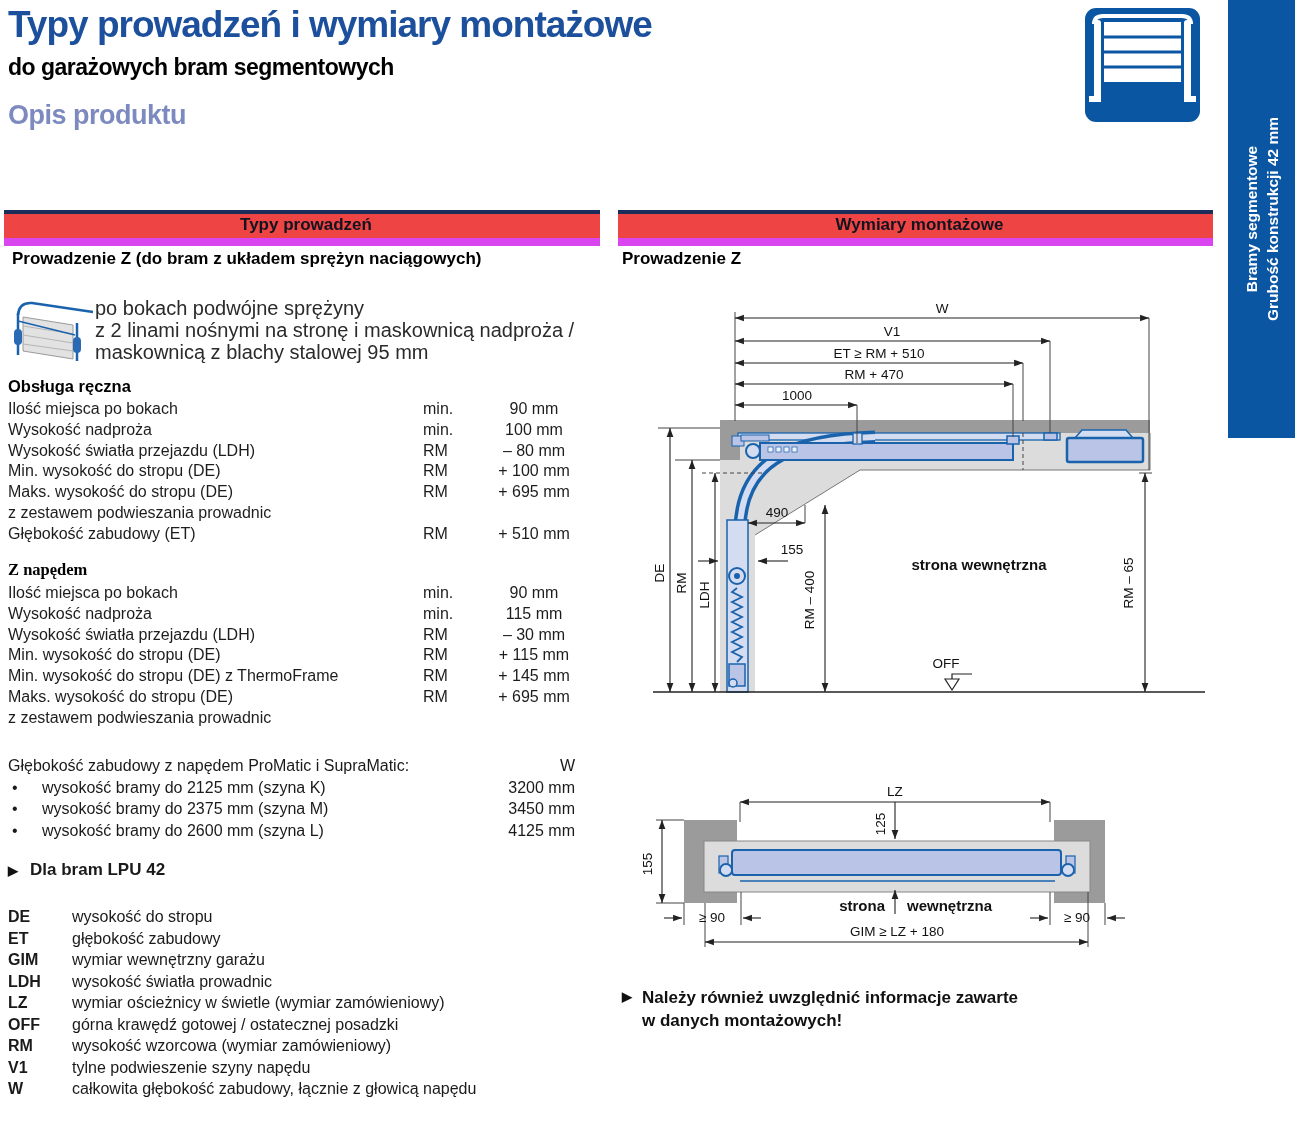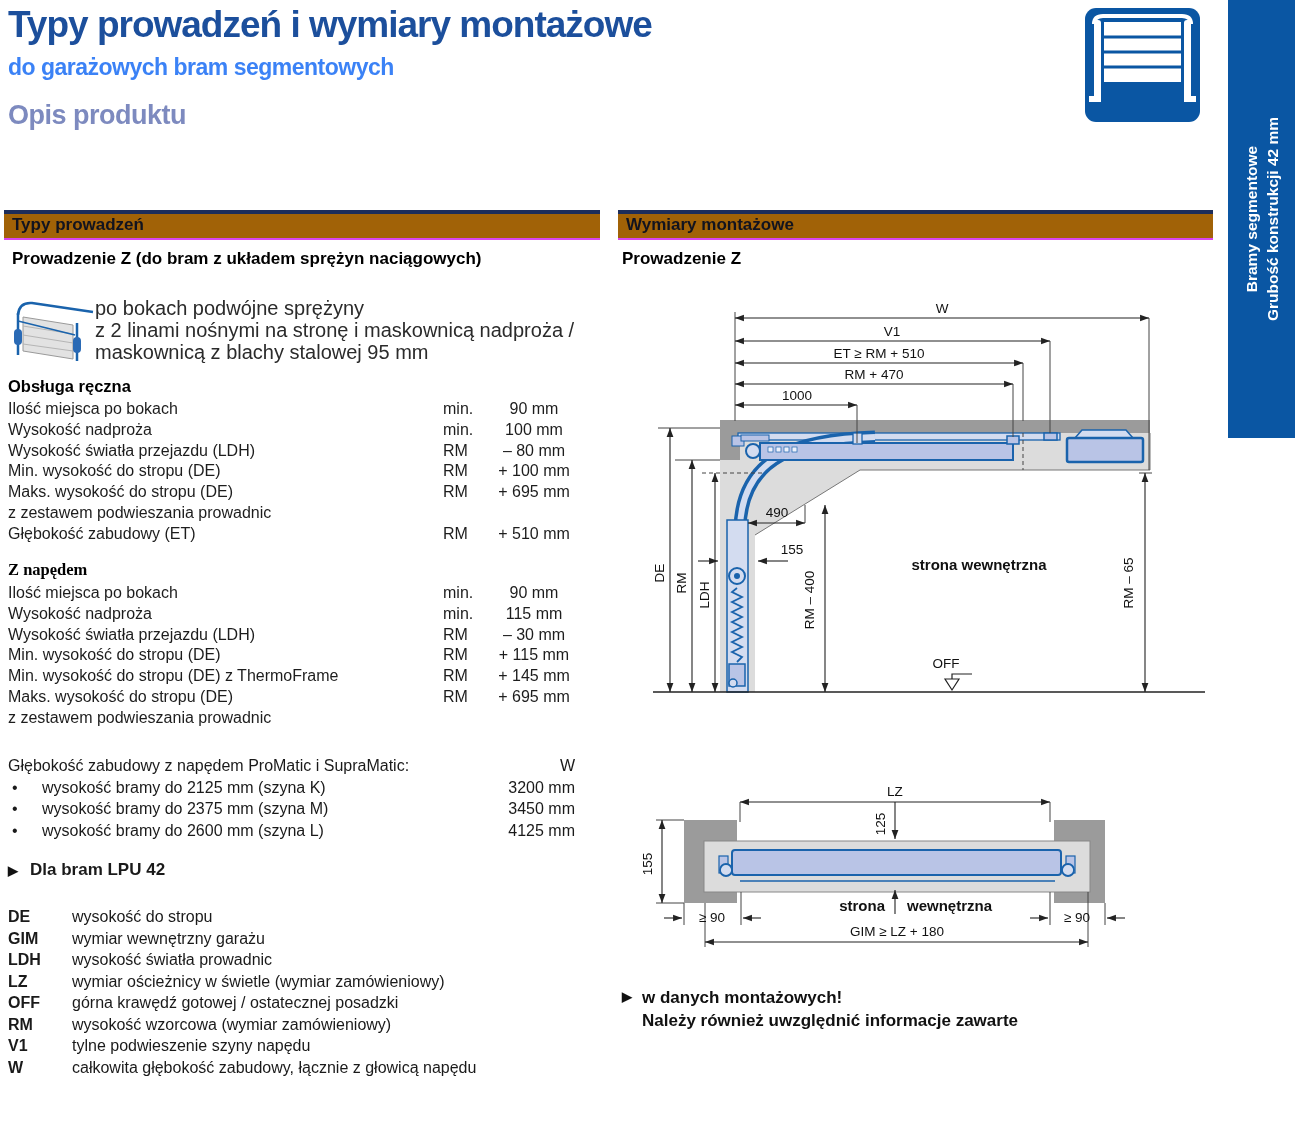"do garażowych bram segmentowych" .page-subtitle { color: #3b82f6 -> #000000 }
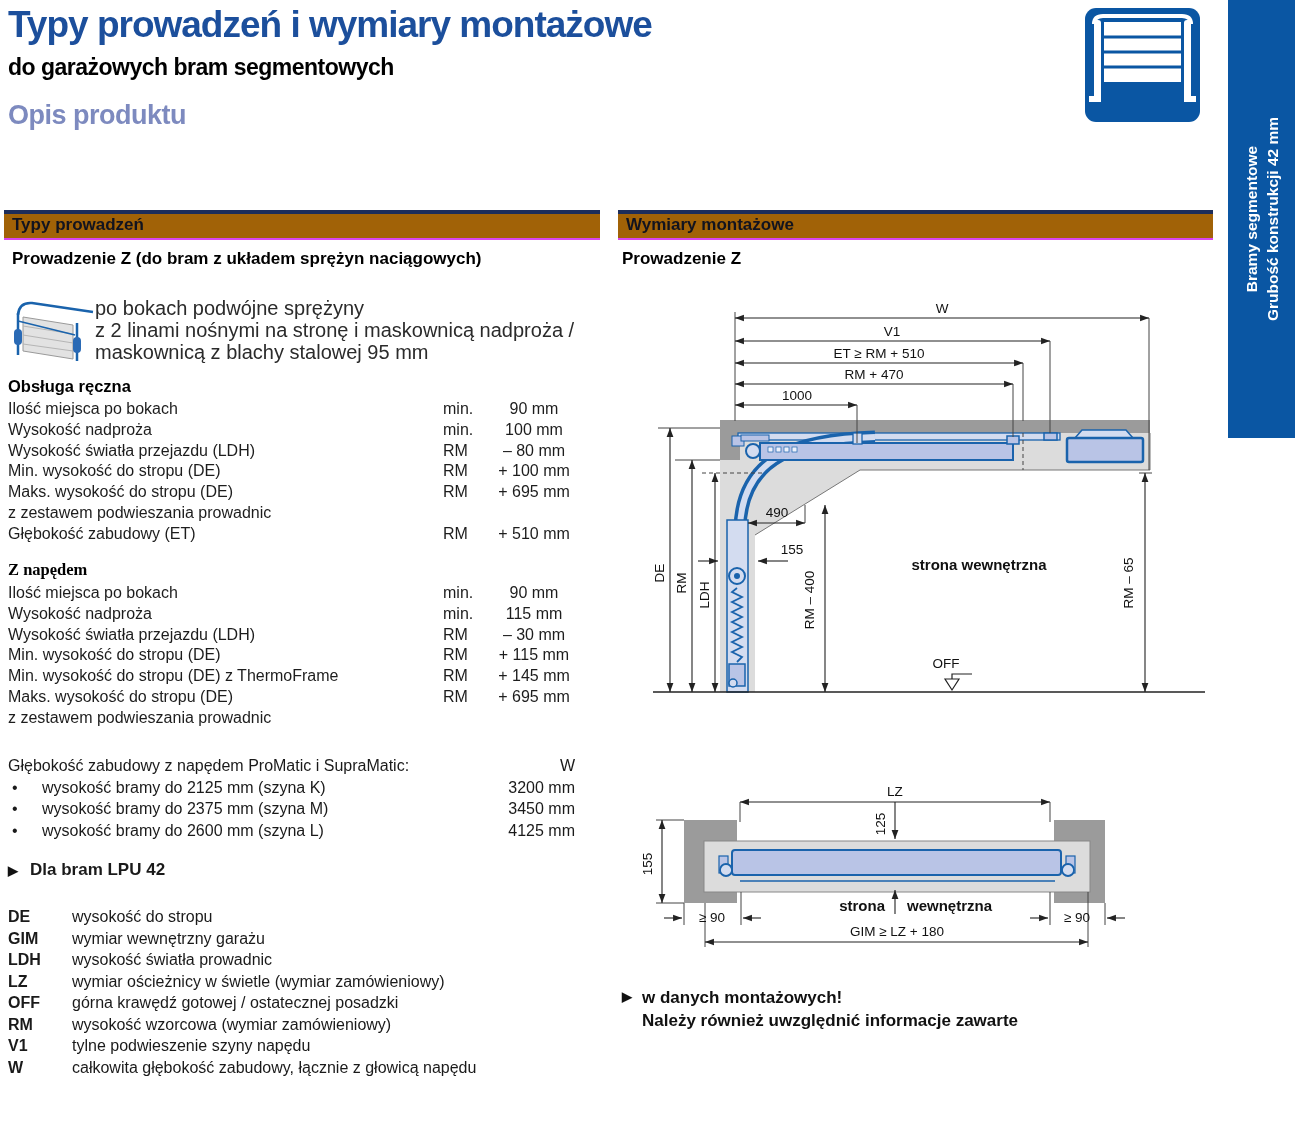"Typy prowadzeń" .secbar { background: #a16207 -> #ef4444; border-bottom: 2px solid #d946ef -> 8px solid #d946ef; text-align: none -> center }
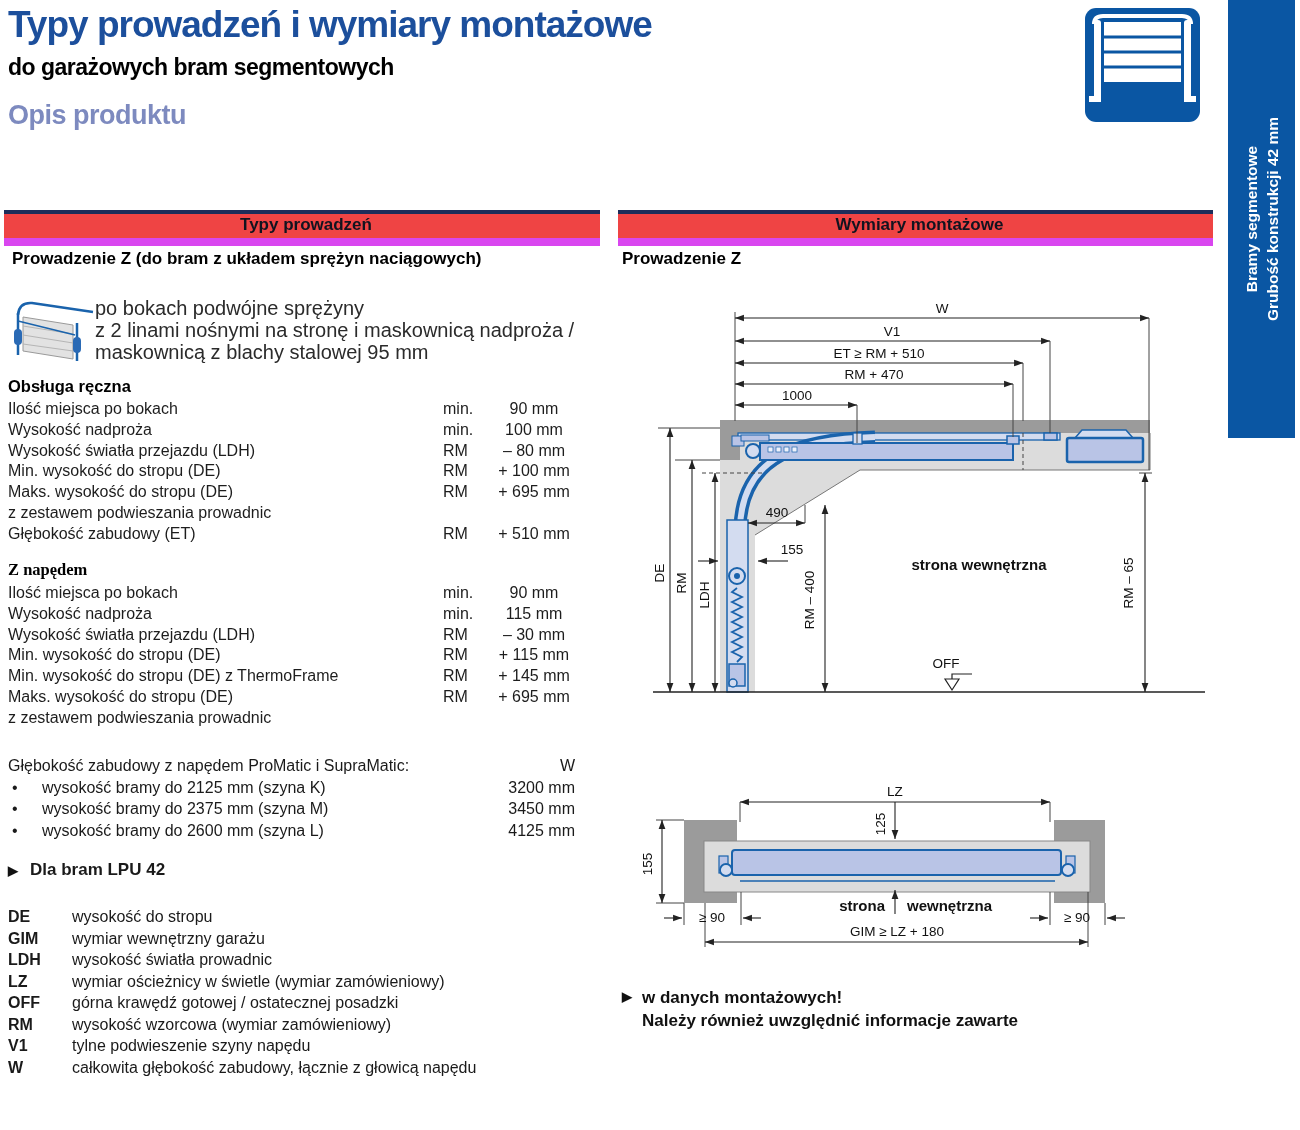"Ilość miejsca po bokach" .trow { gap: none -> 20px }
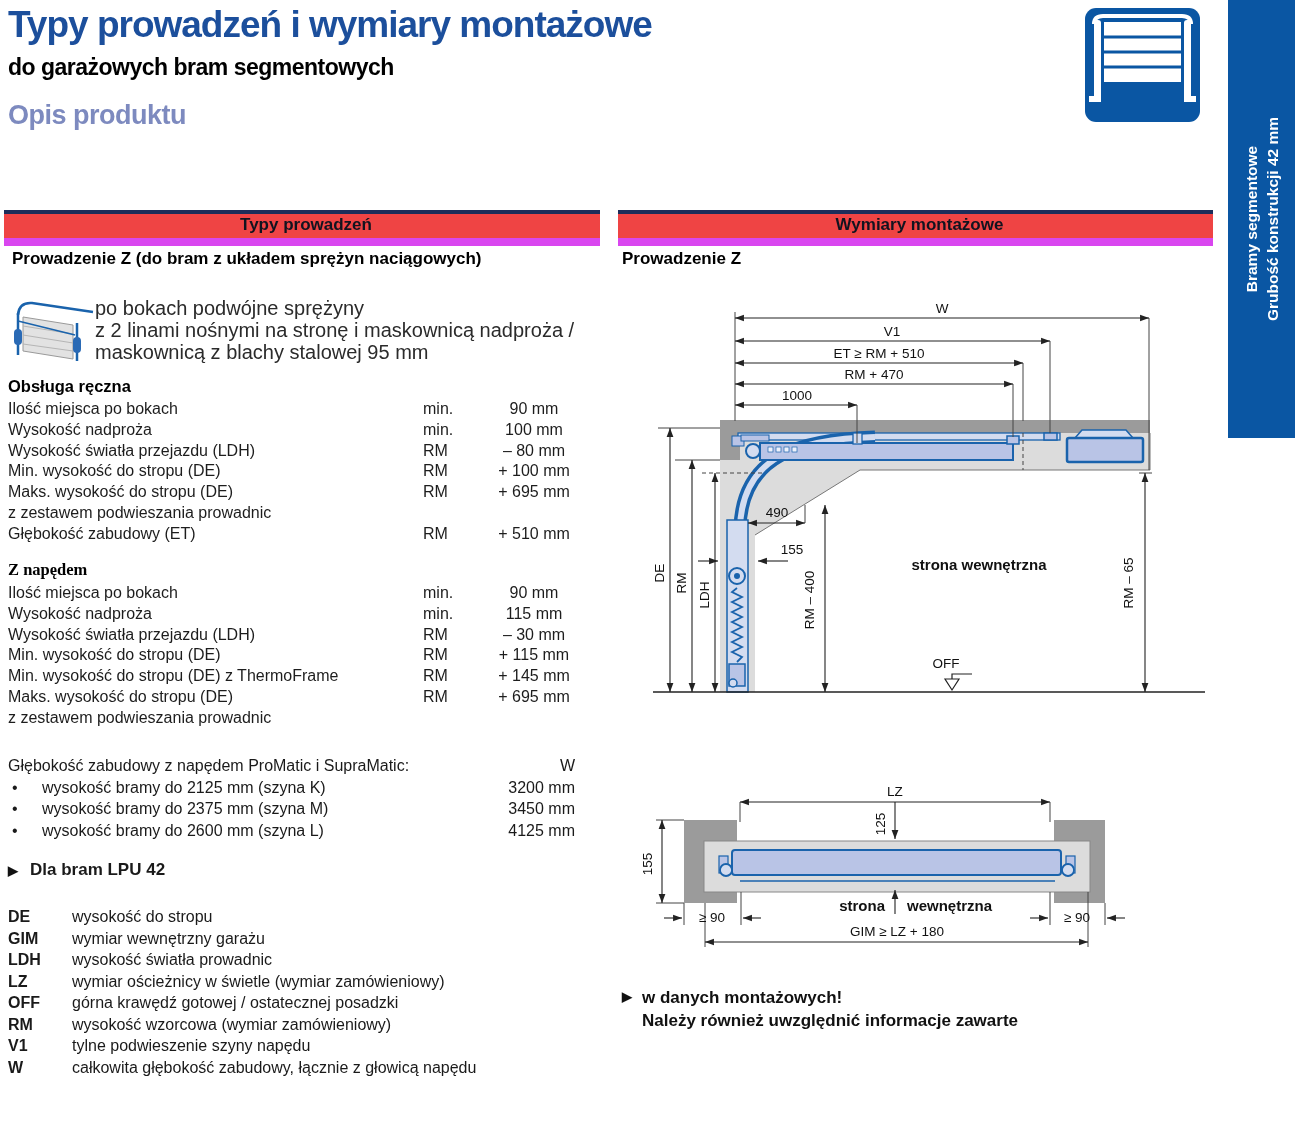"ET" div.defrow { html: none -> <div> <span>ET</span> <span>głębokość zabudowy</span> </div> }
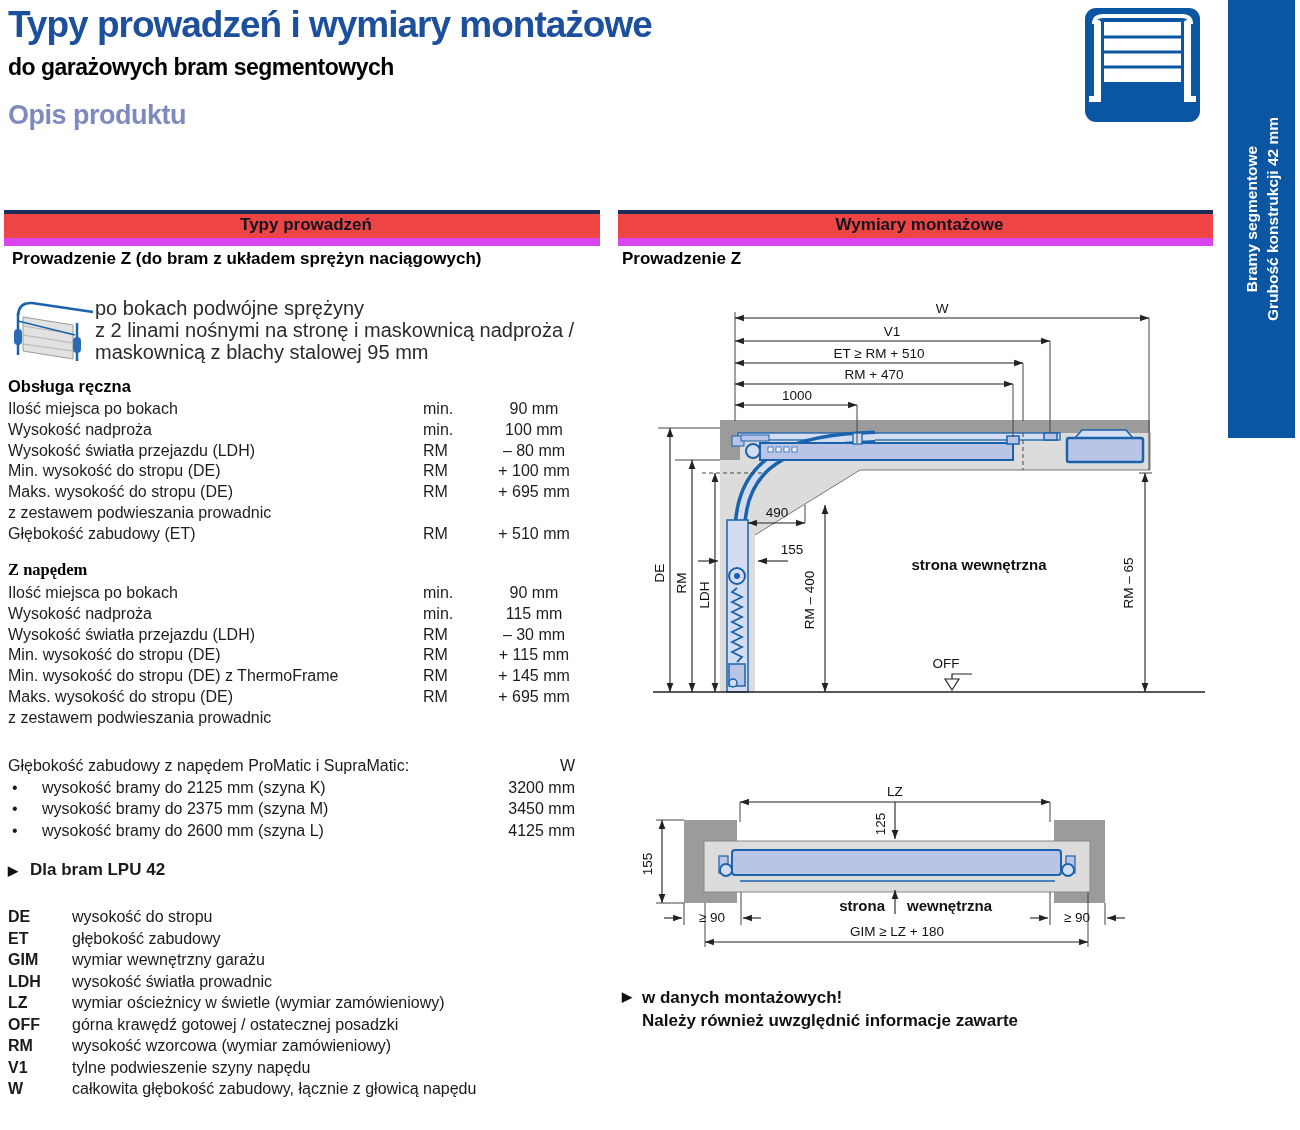"w danych montażowych!" span { order: before "Należy również uwzględnić informacje" -> after "Należy również uwzględnić informacje" }
